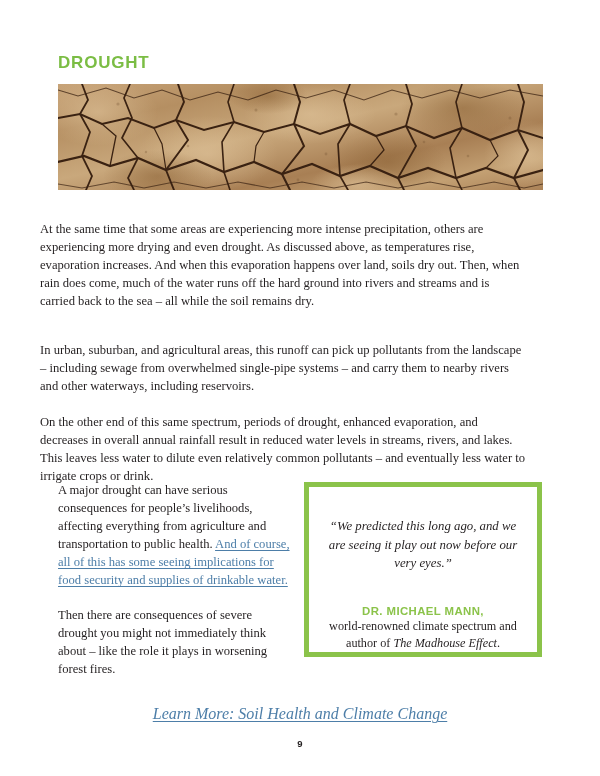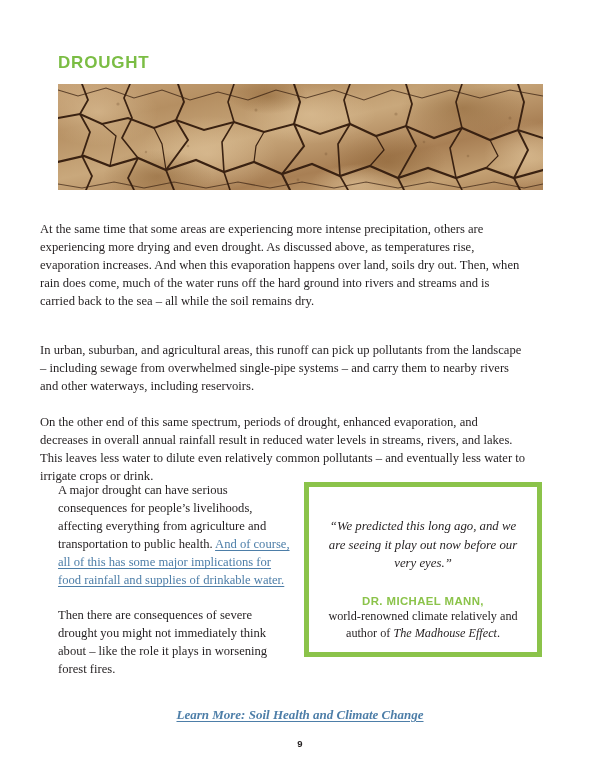"And of course, all of" a.inline-link { text: major implications for food rainfall -> seeing implications for food security }
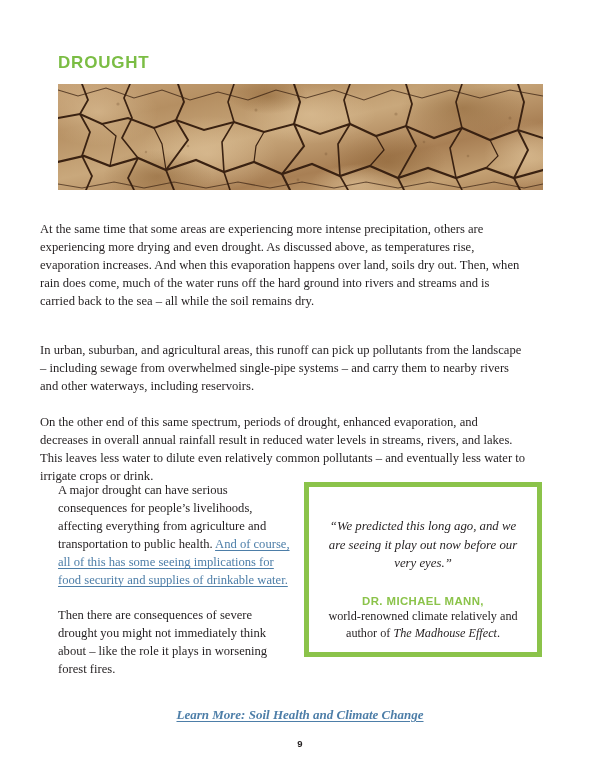"DR. MICHAEL MANN," .quote-attrib { margin-top: 22px -> 32px }
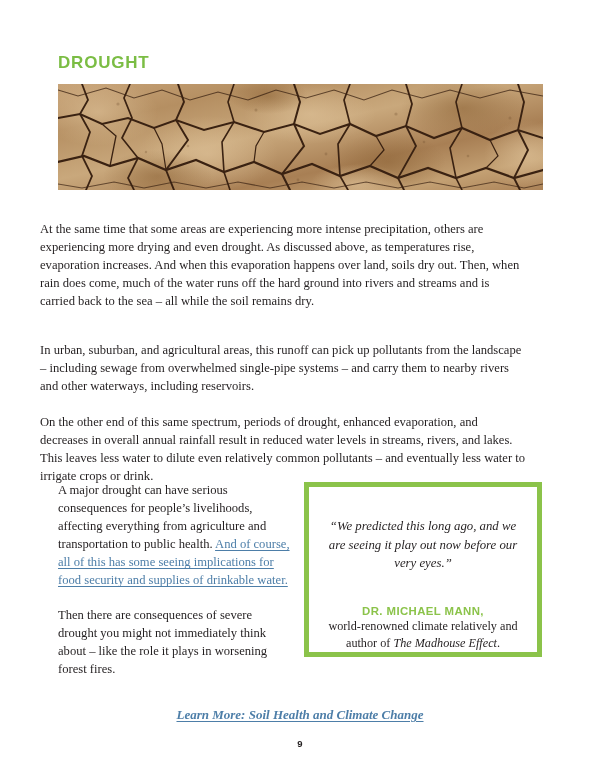"world-renowned climate relatively and" span { text: relatively -> spectrum }
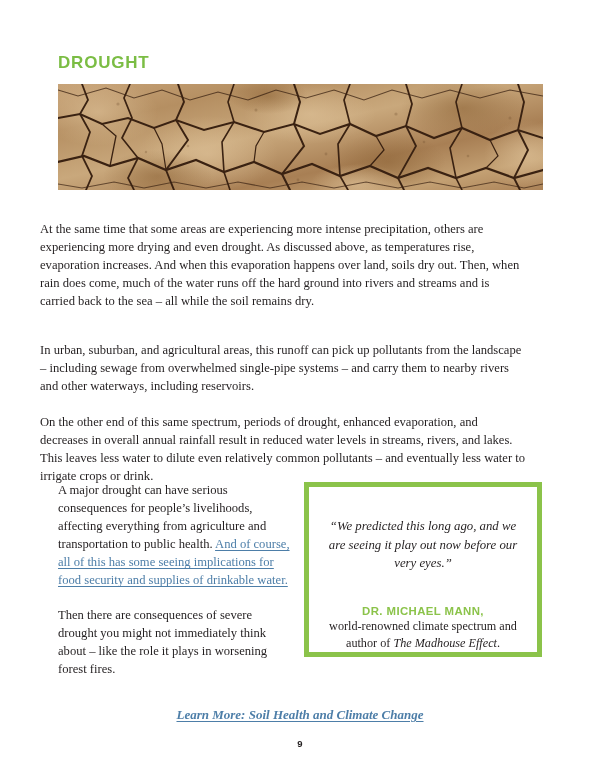"Learn More: Soil Health and" a.footer-link { font-size: 13px -> 16px; font-weight: bold -> normal }
